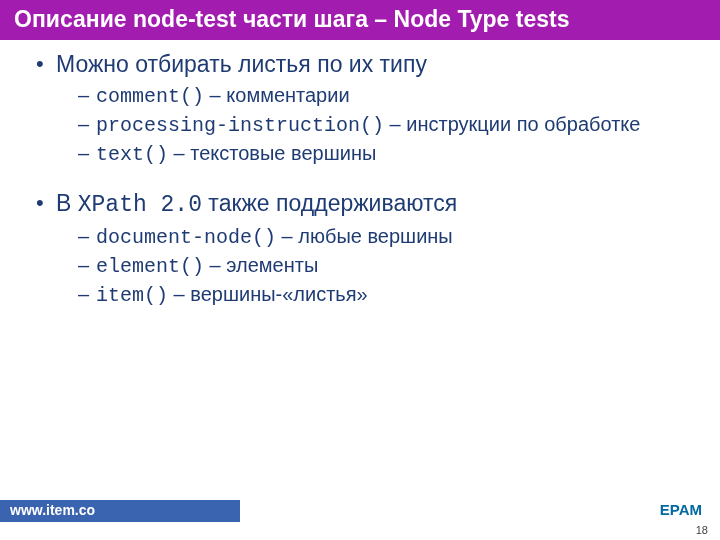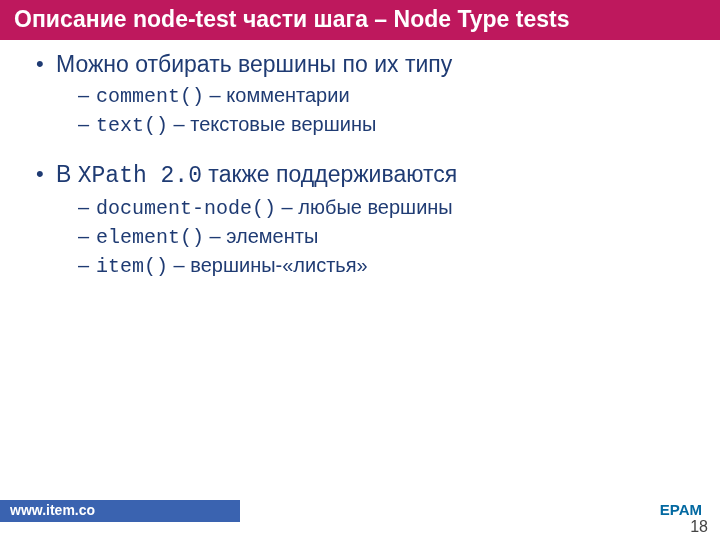"Описание node-test части шага –" .title-bar { background: #be185d -> #a21caf }
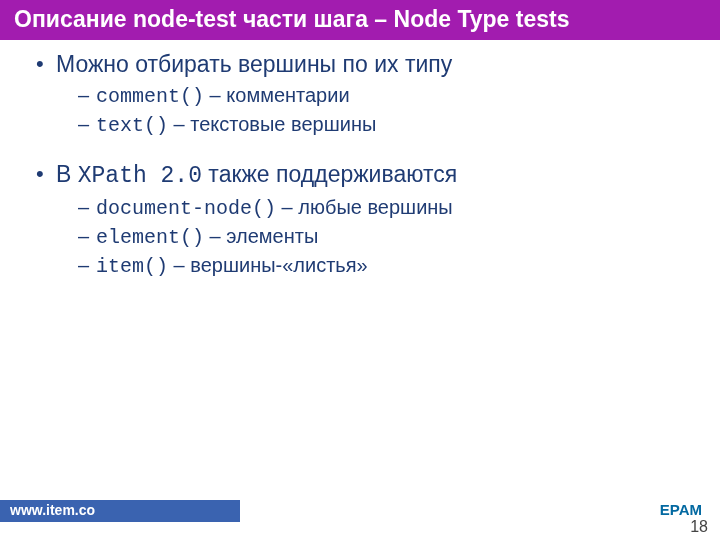"Можно отбирать вершины по их" span { text: вершины -> листья }
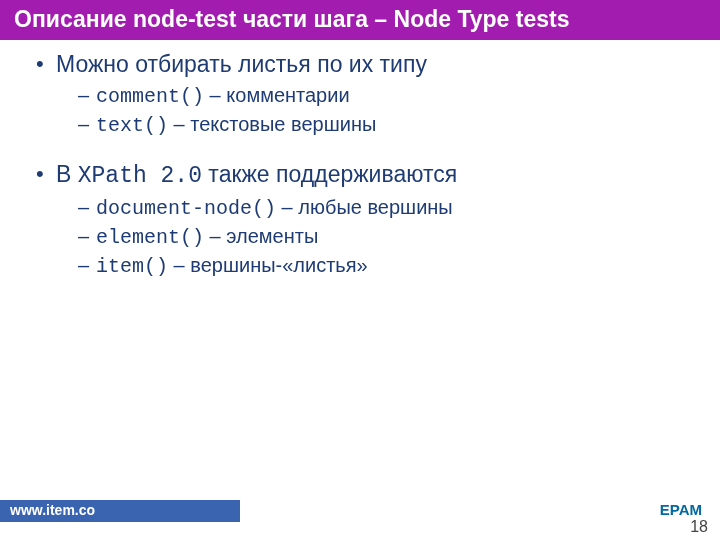"processing-instruction() – инструкции по" li { html: none -> <li> <span>processing-instruction()</span><span> – </span><span>инструкции по обработке</span> </li> }
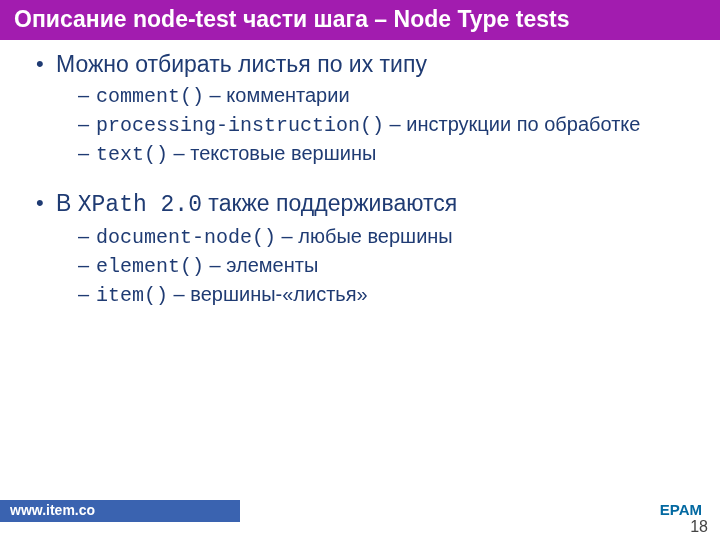"18" .page-num { font-size: 16px -> 11px }
